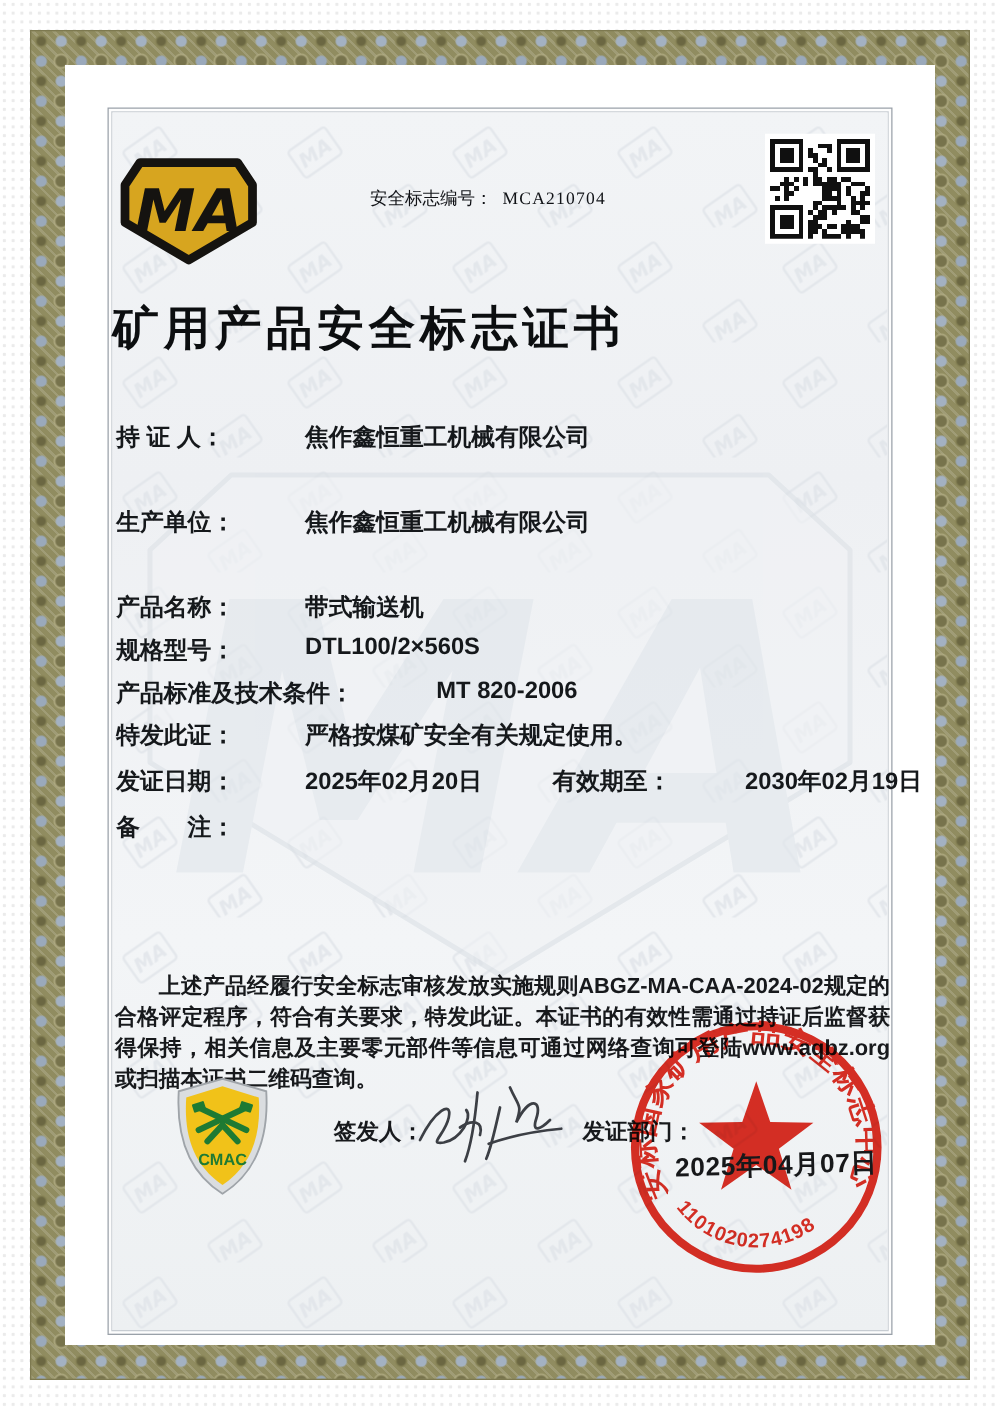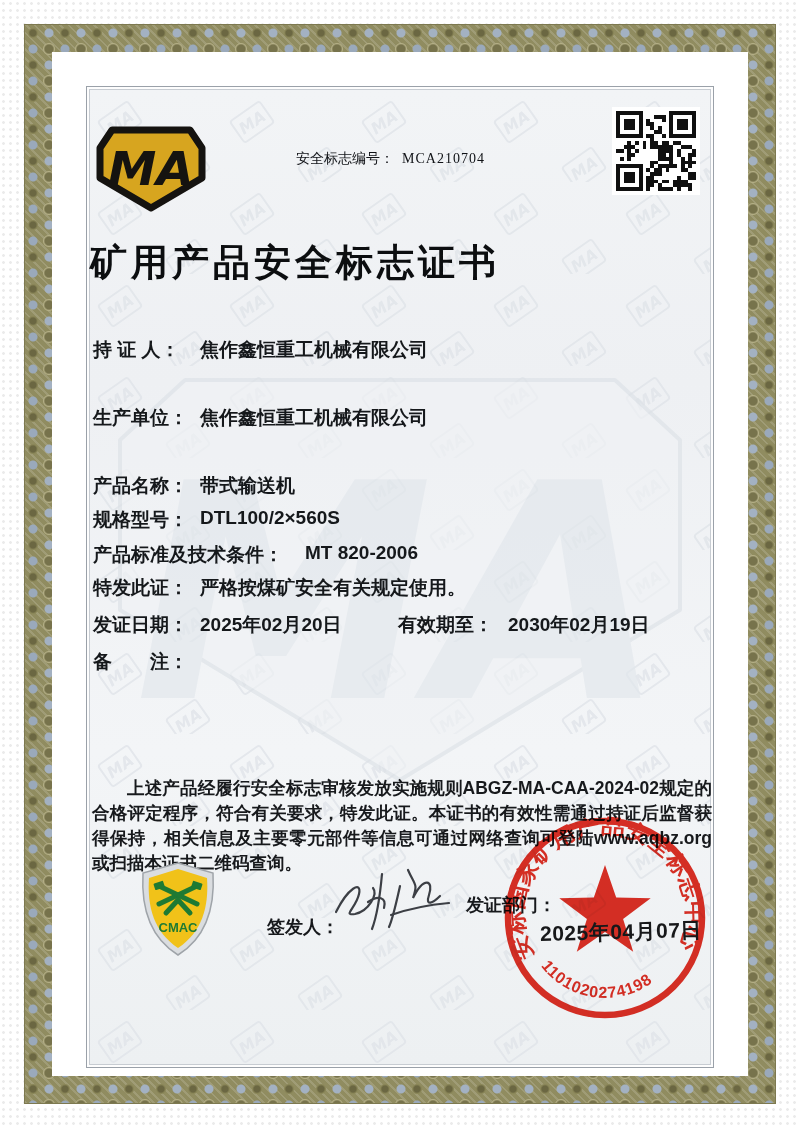"焦作鑫恒重工机械有限公司" .row .val { margin-left: none -> 44px }
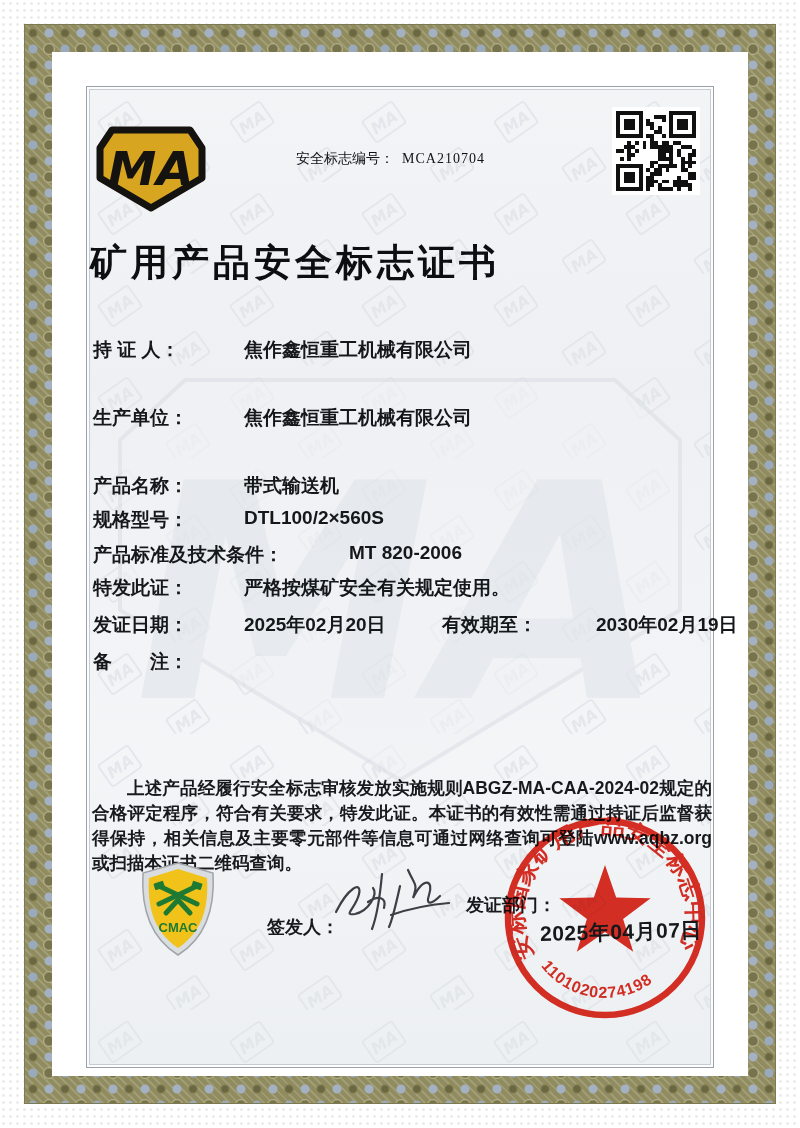"签发人：" .signer-label { margin-top: 22px -> none }
